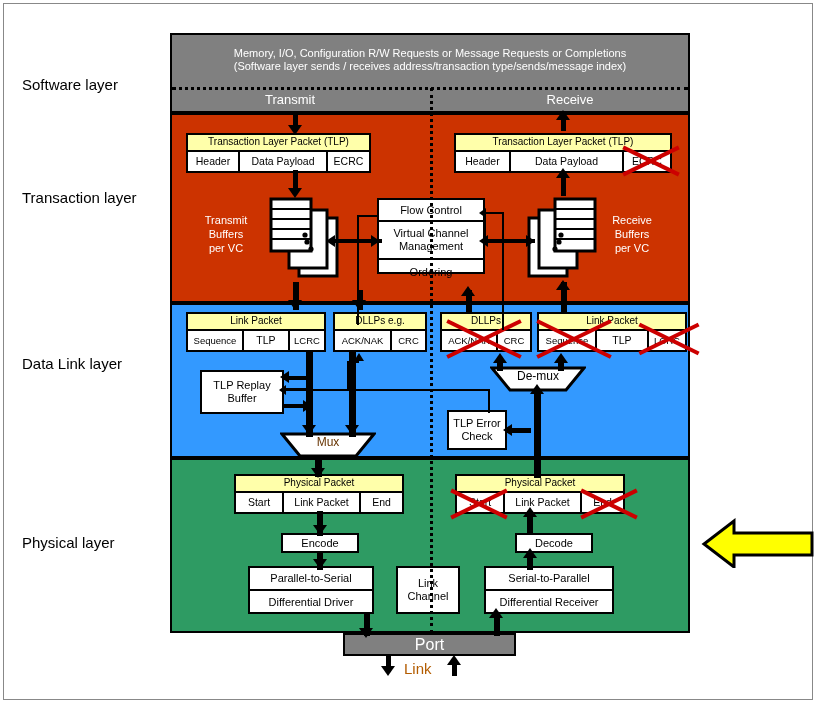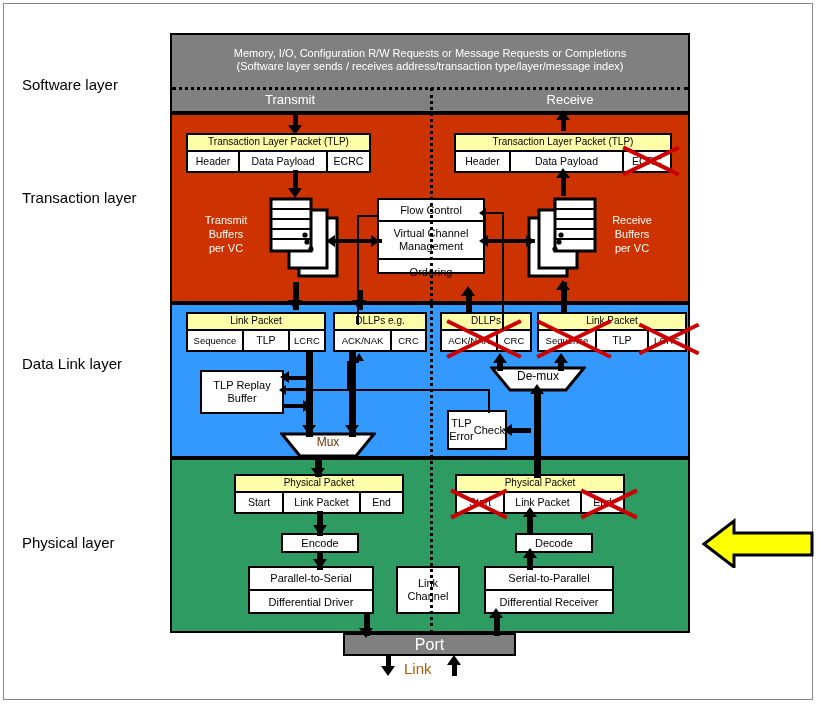"(Software layer sends / receives" div.sw-text { text: type/layer/message -> type/sends/message }
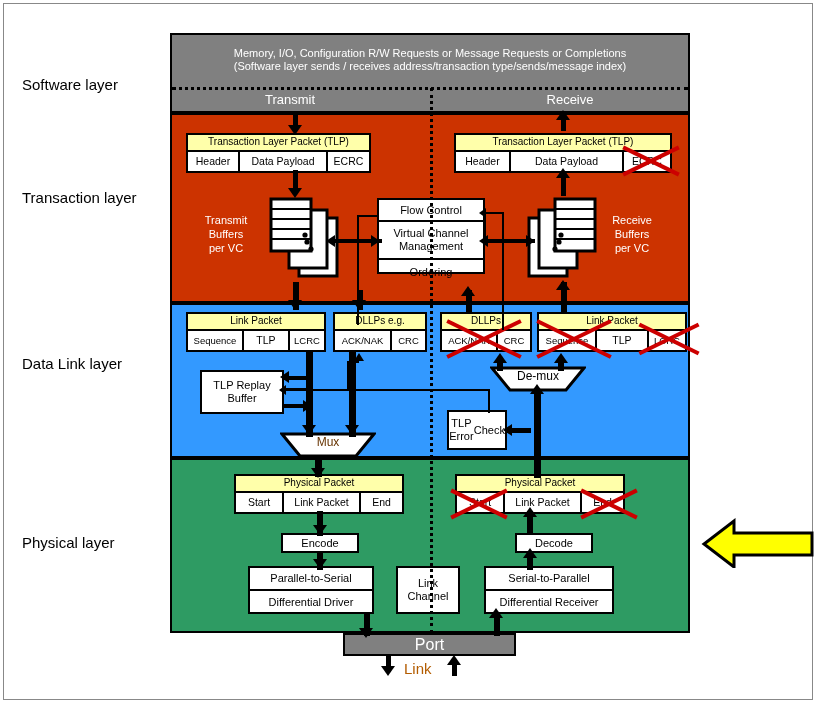"TLP Error" div.box { flex-direction: row -> column }
